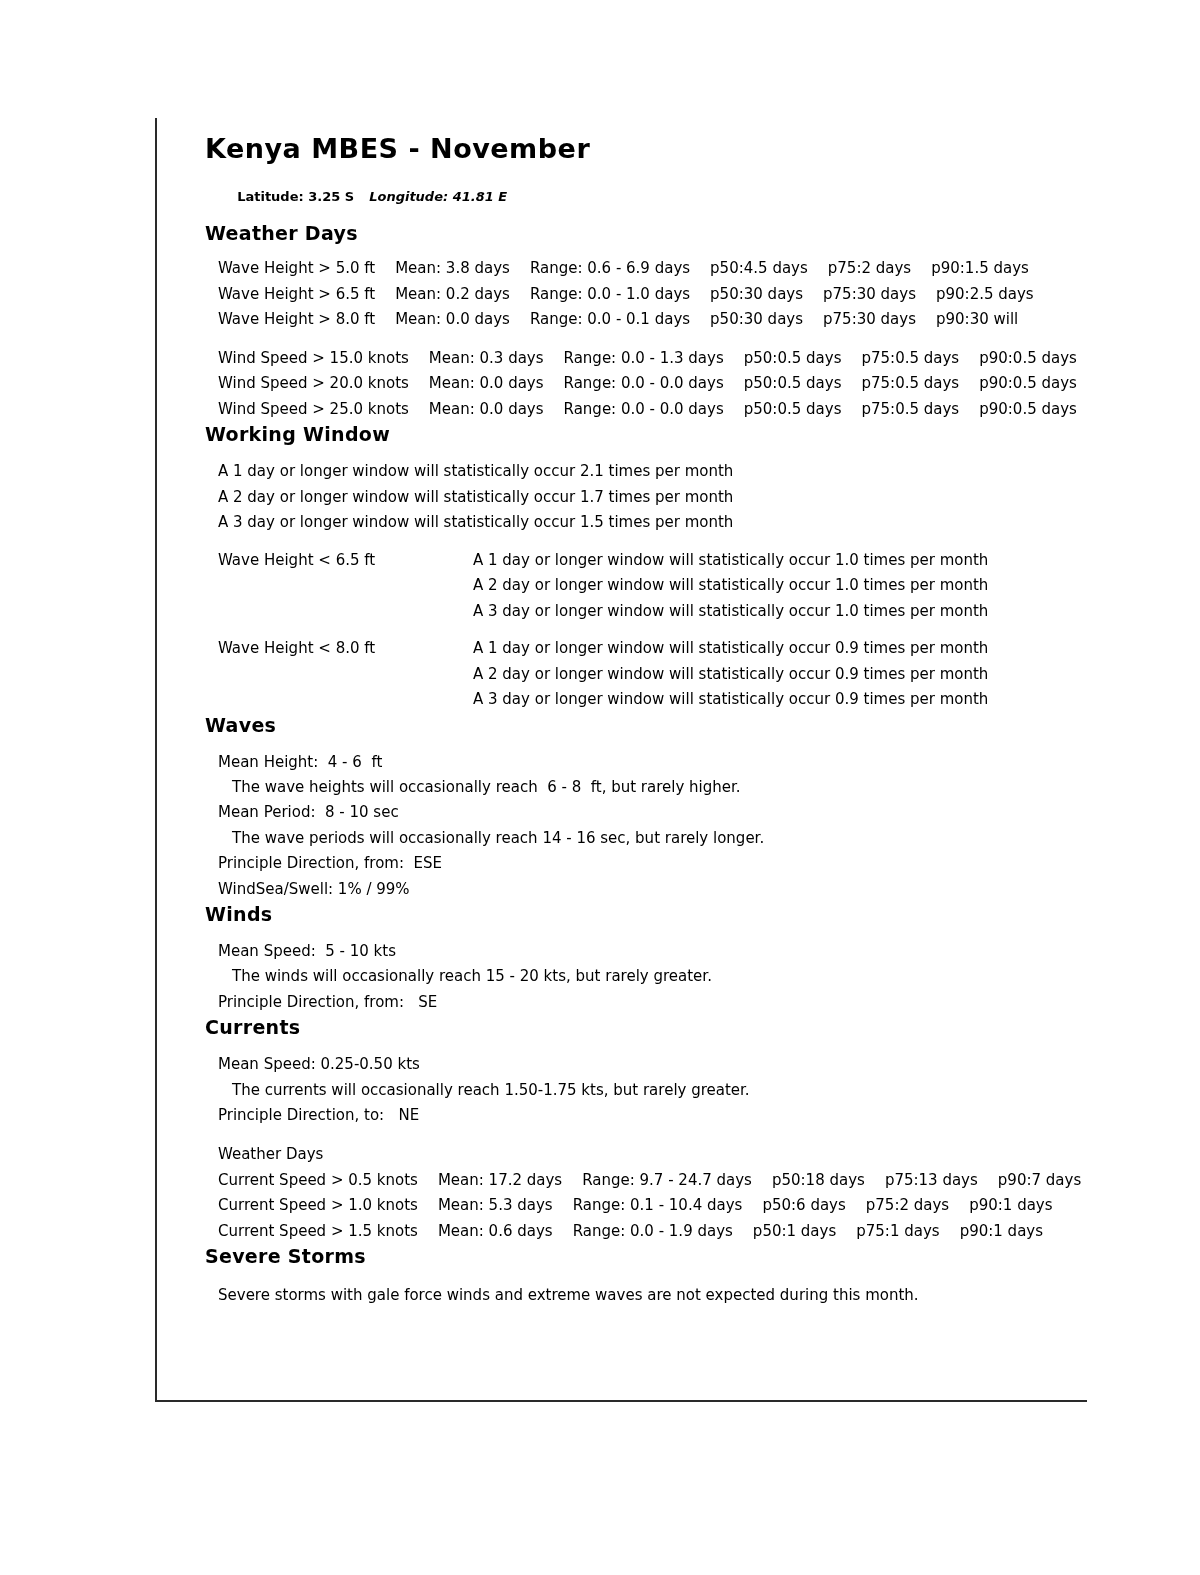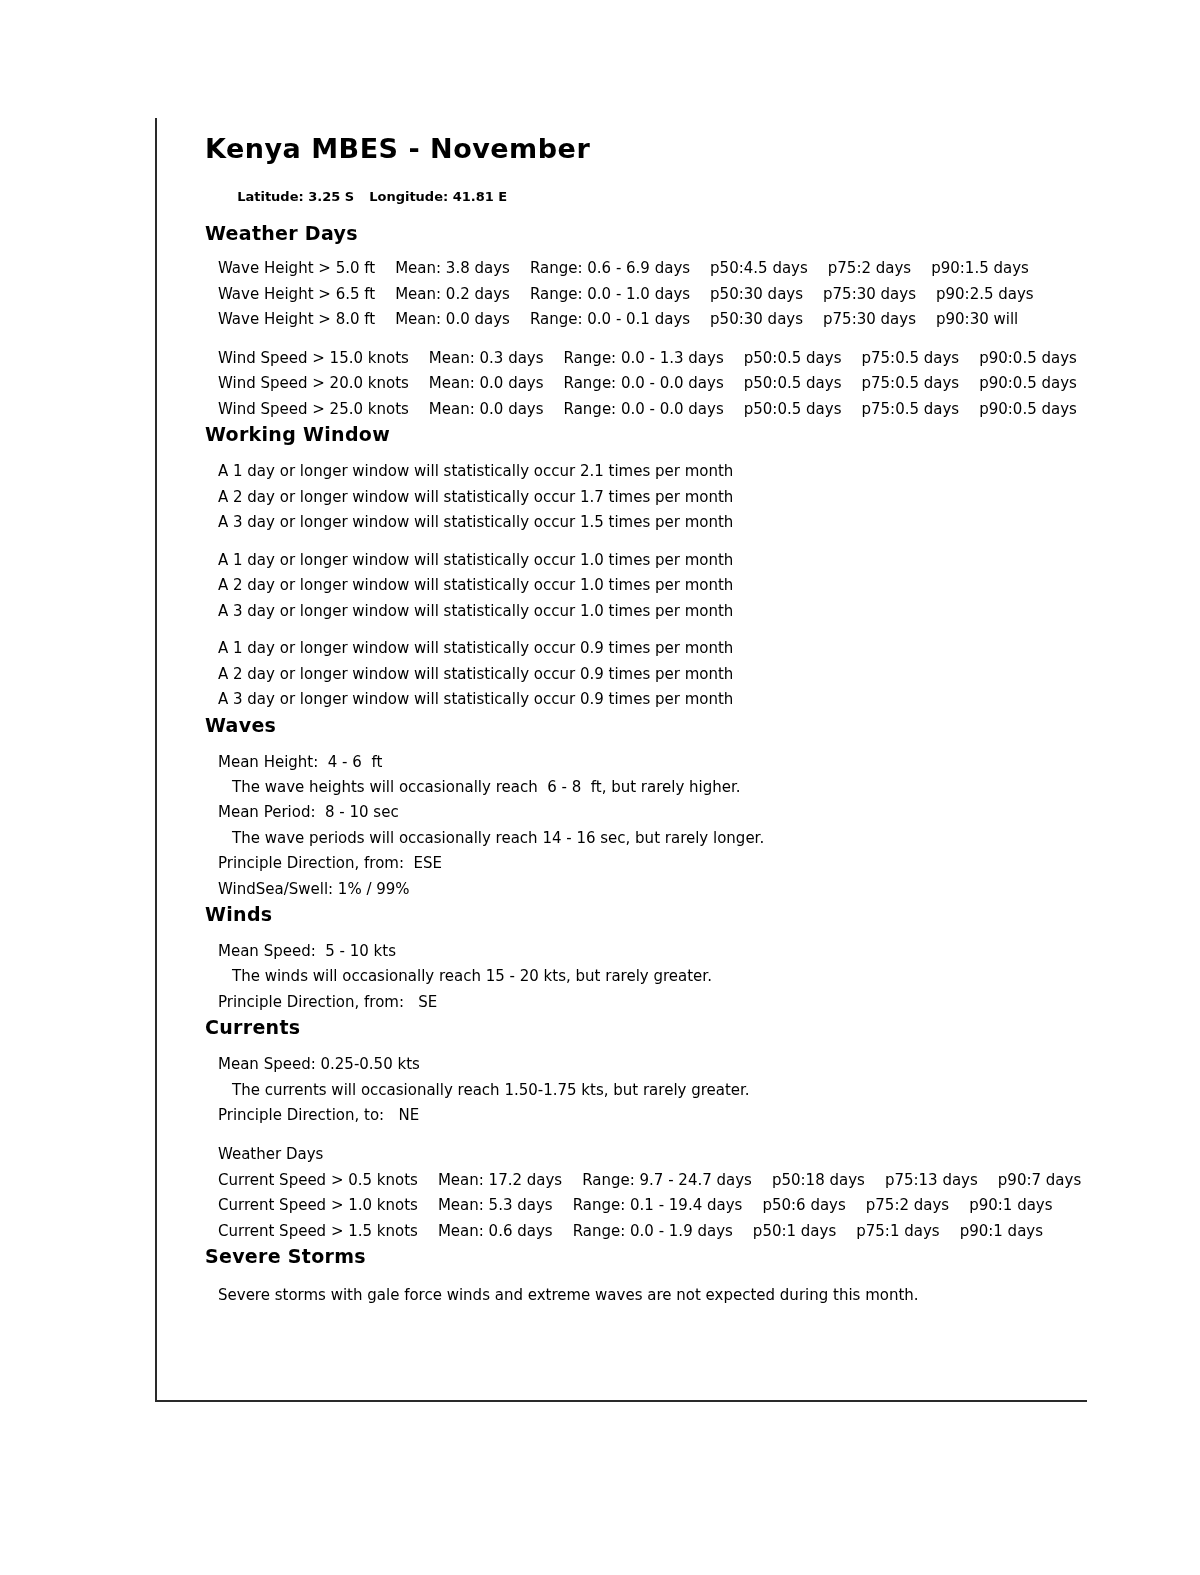"Longitude: 41.81 E" .coords .lon { font-style: none -> italic }
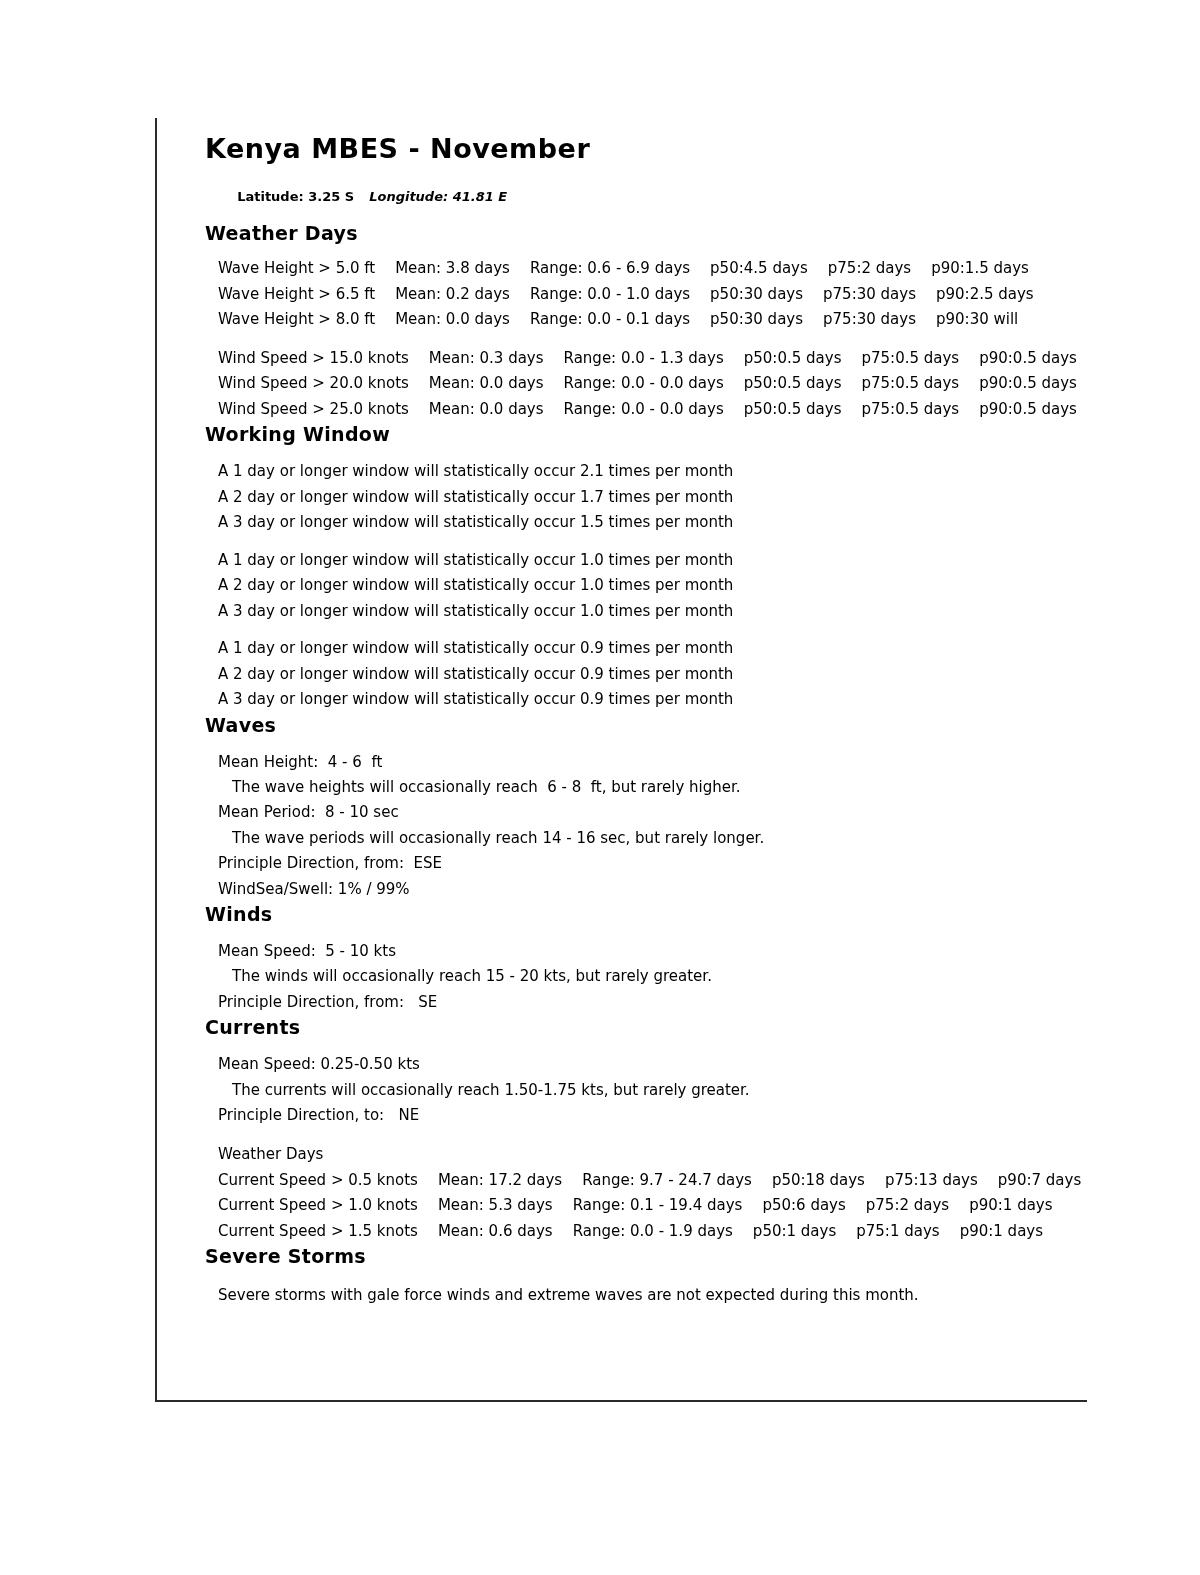"Wave Height < 6.5 ft" div.ww-label { html: none -> <div>Wave Height &lt; 6.5 ft</div> }
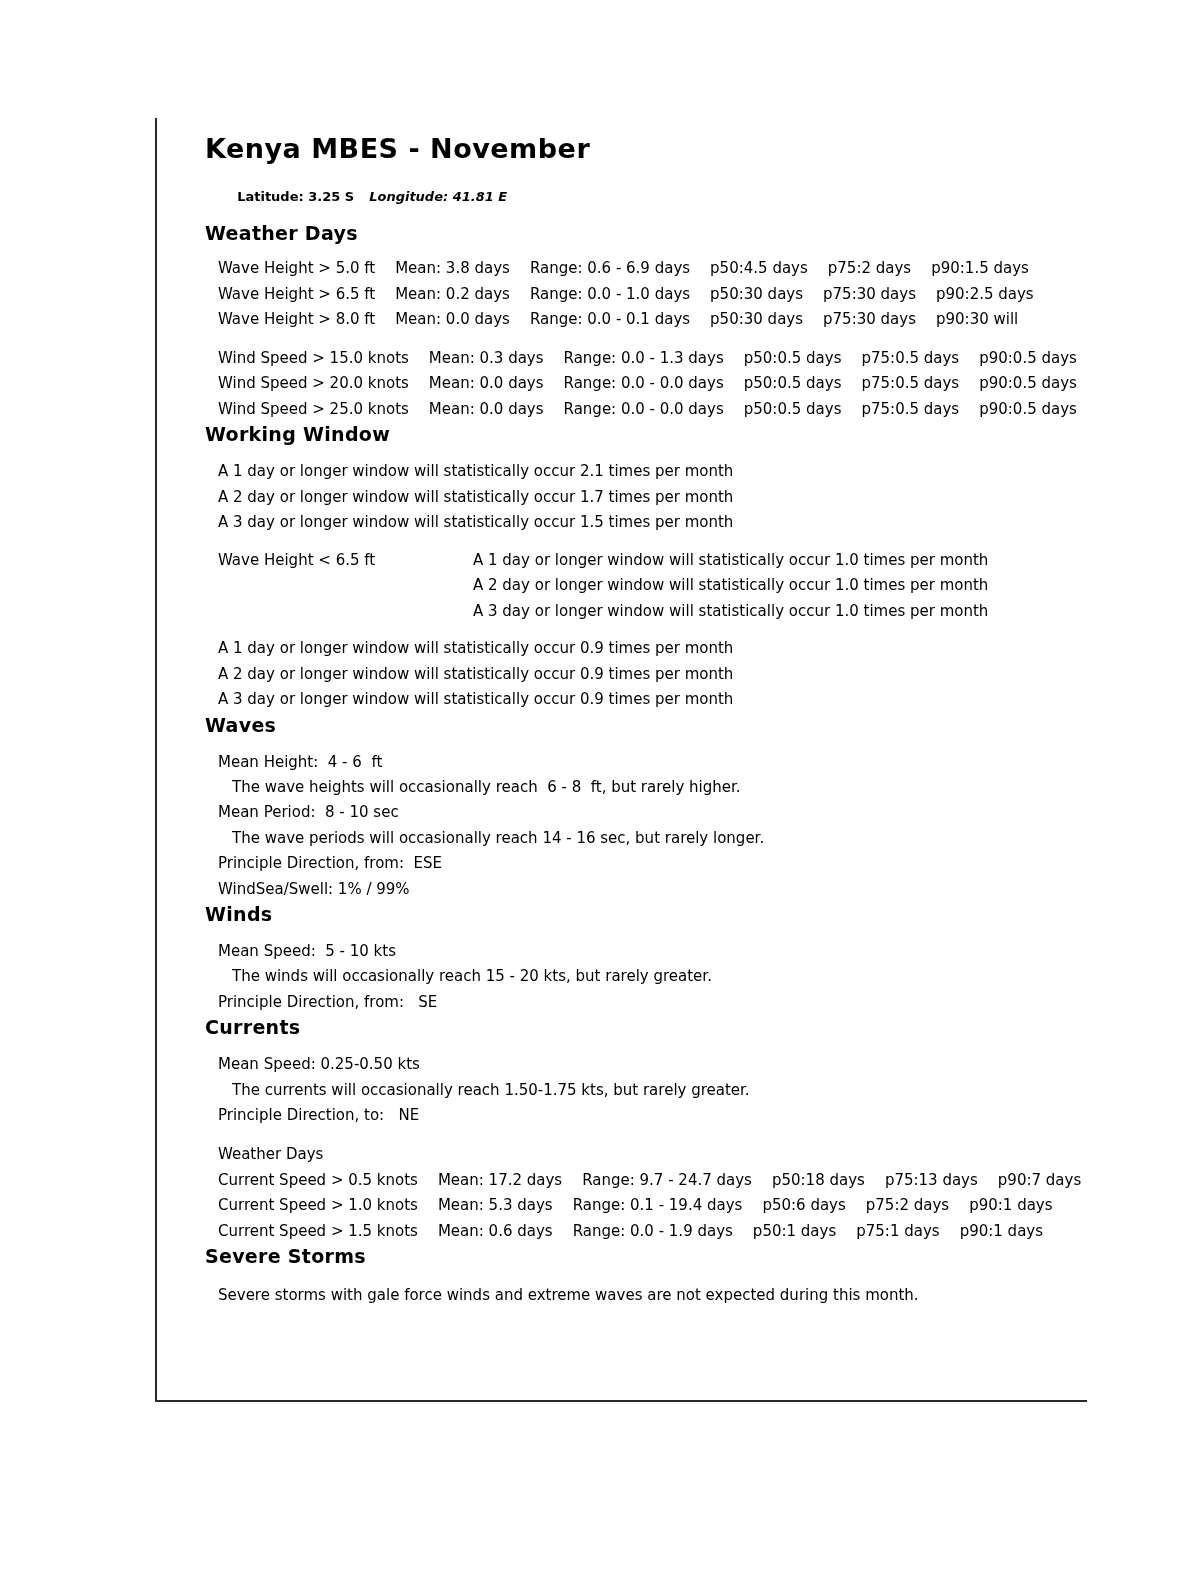"Wave Height < 8.0 ft" div.ww-label { html: none -> <div>Wave Height &lt; 8.0 ft</div> }
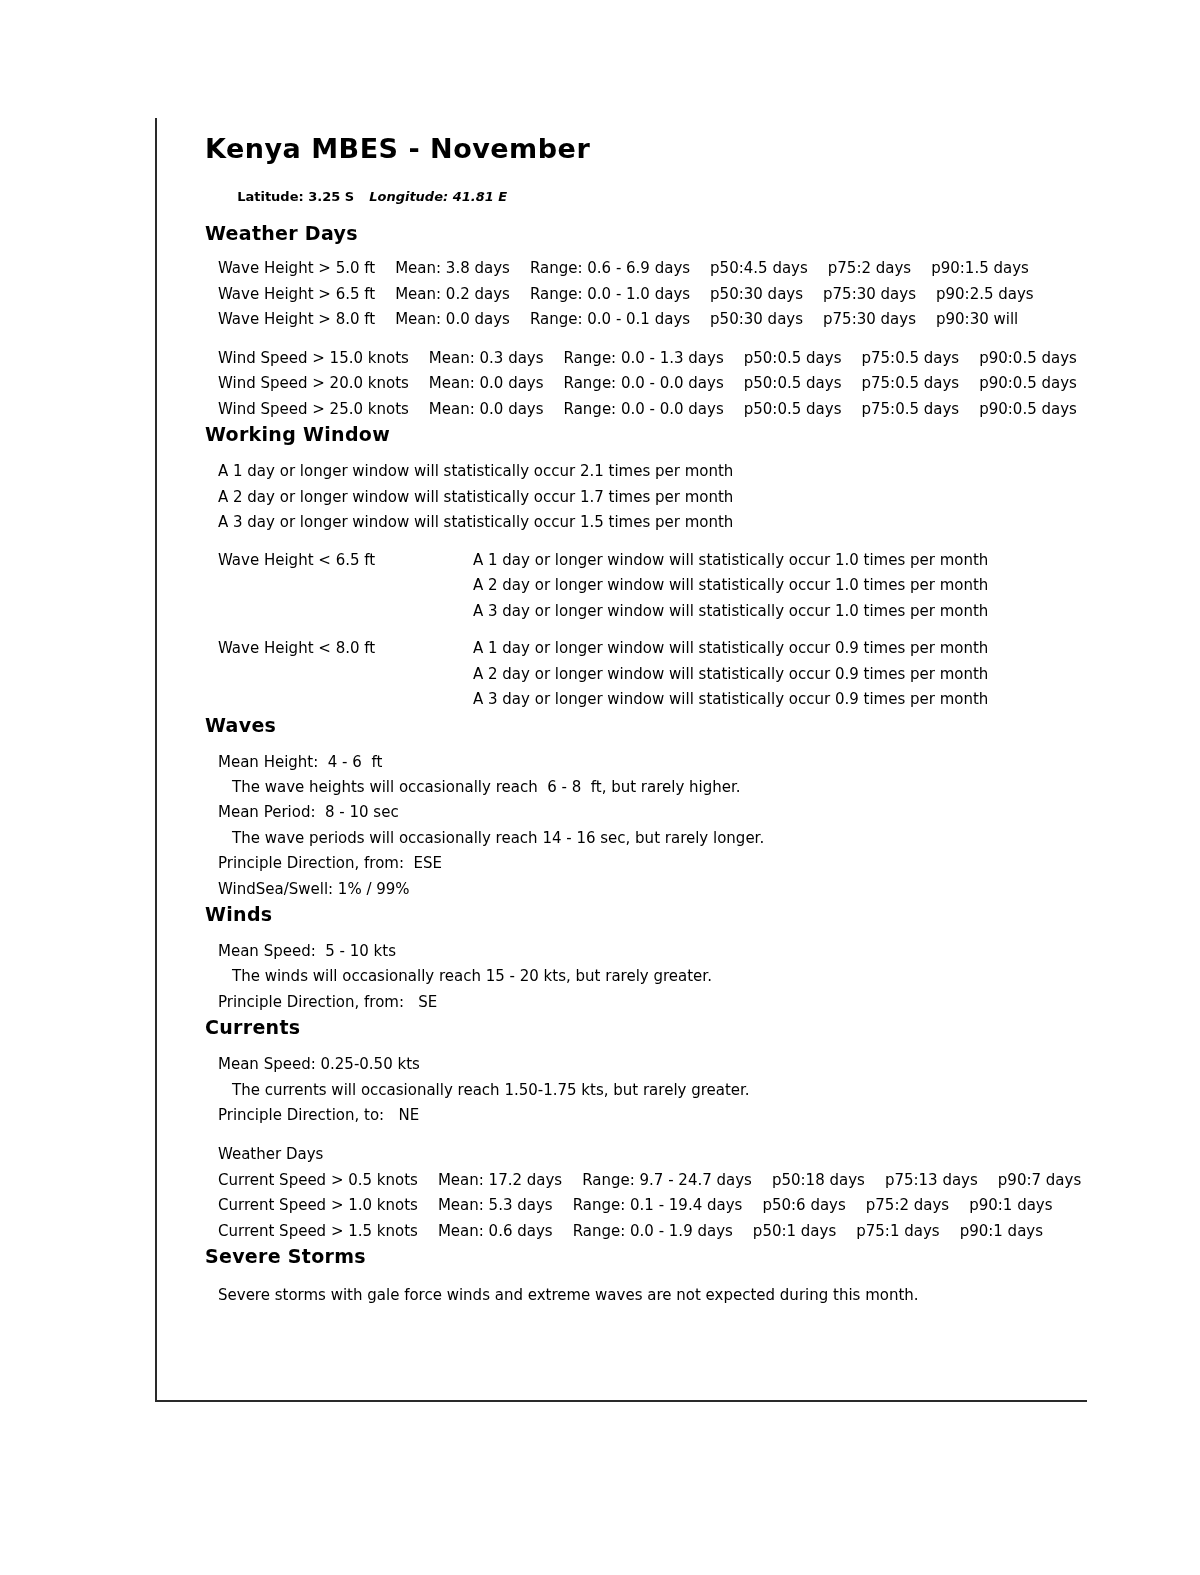"Range: 0.1 - 19.4 days" span.seg { text: 19.4 -> 10.4 }
